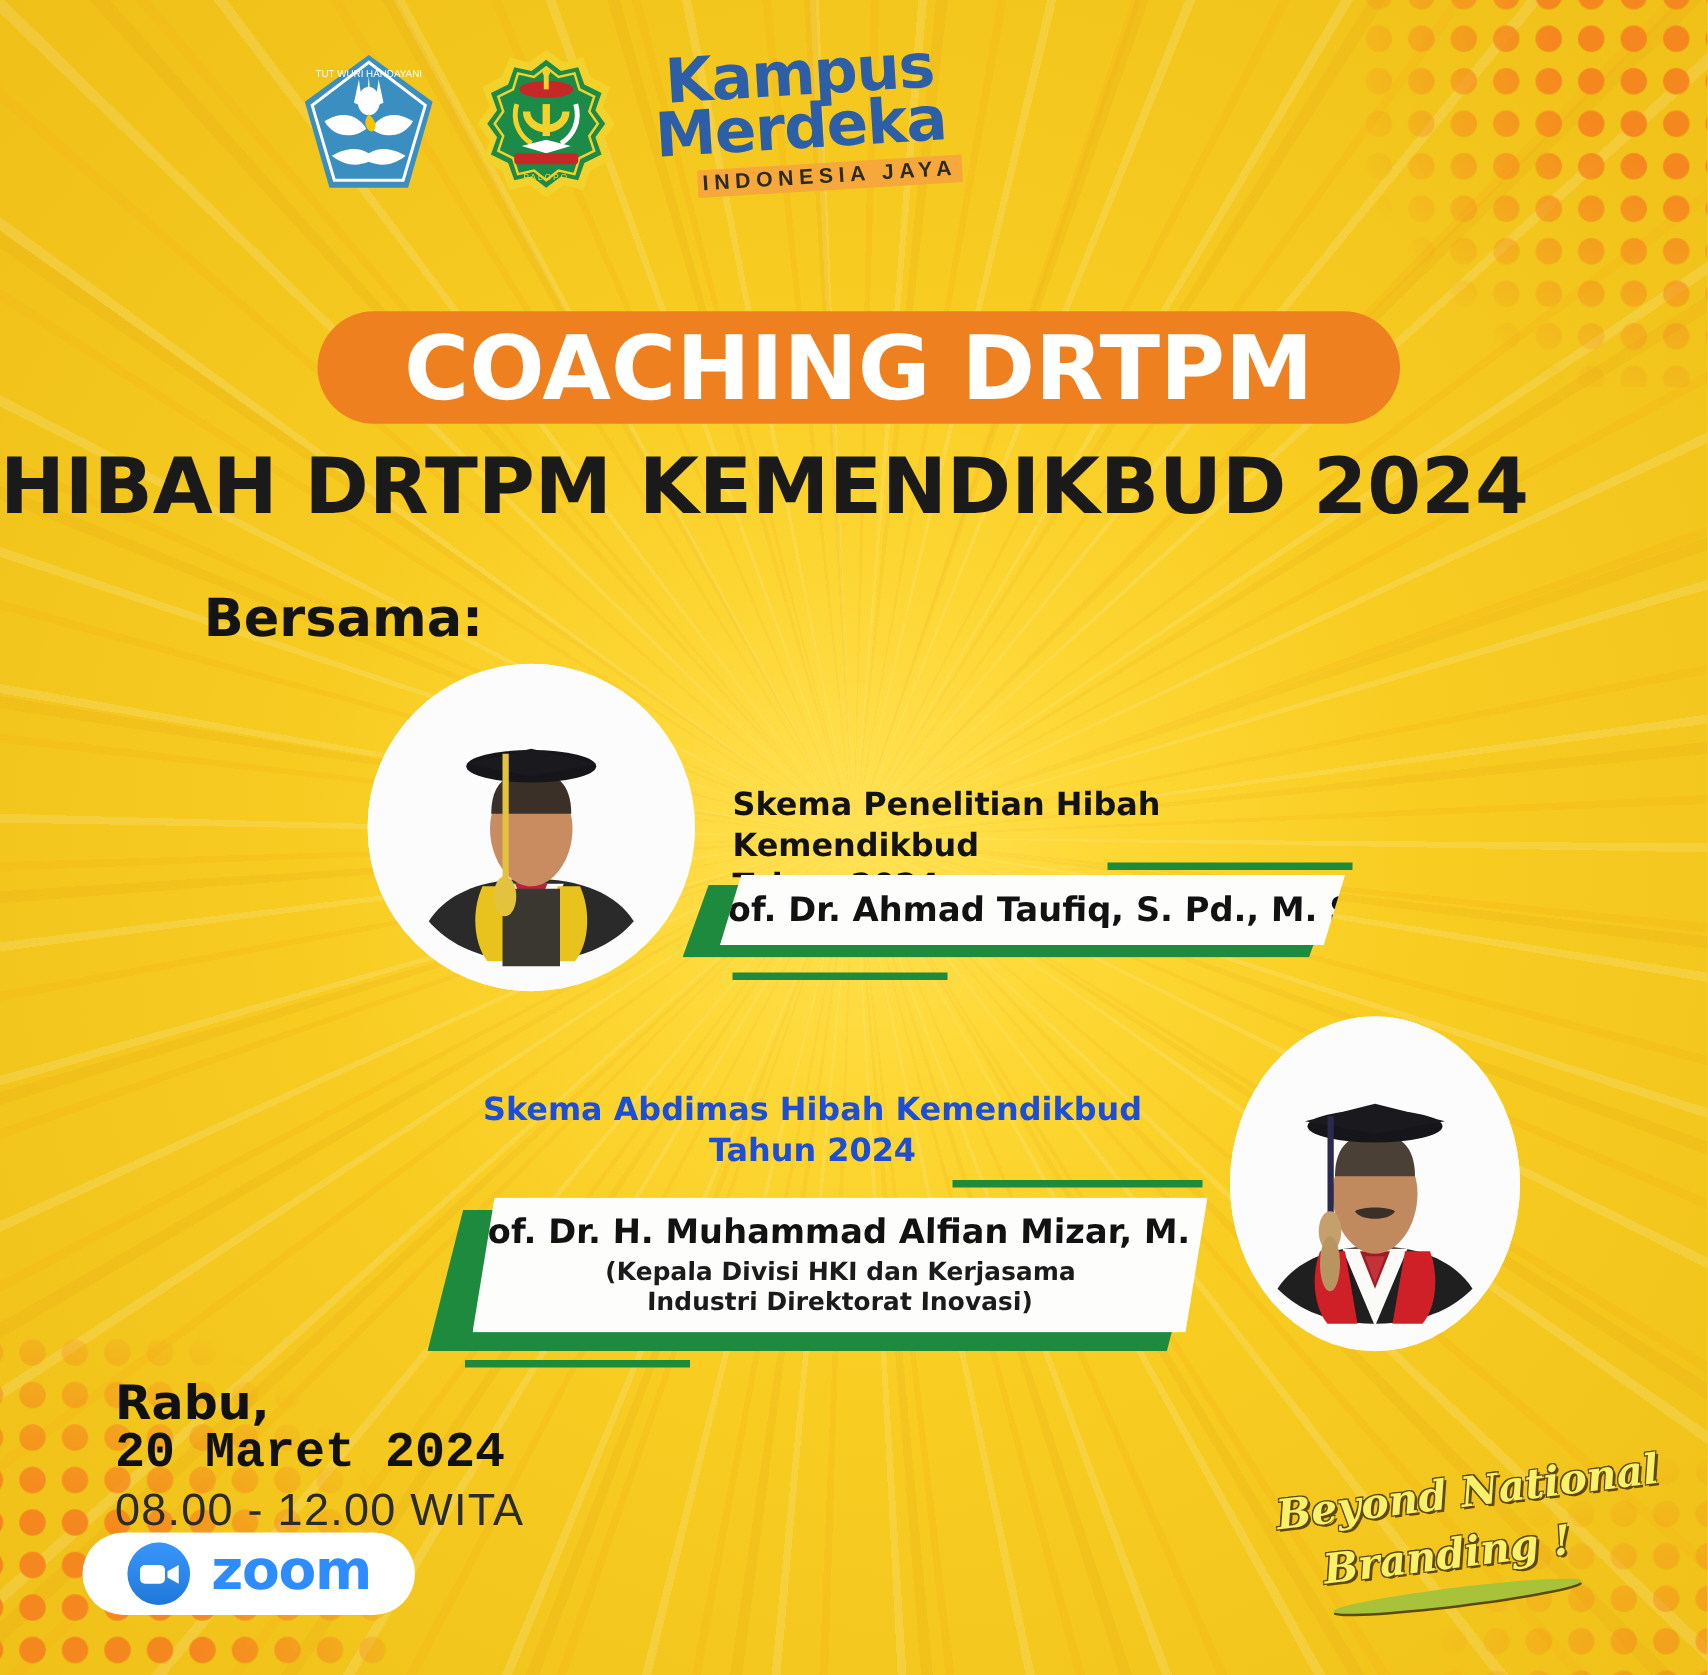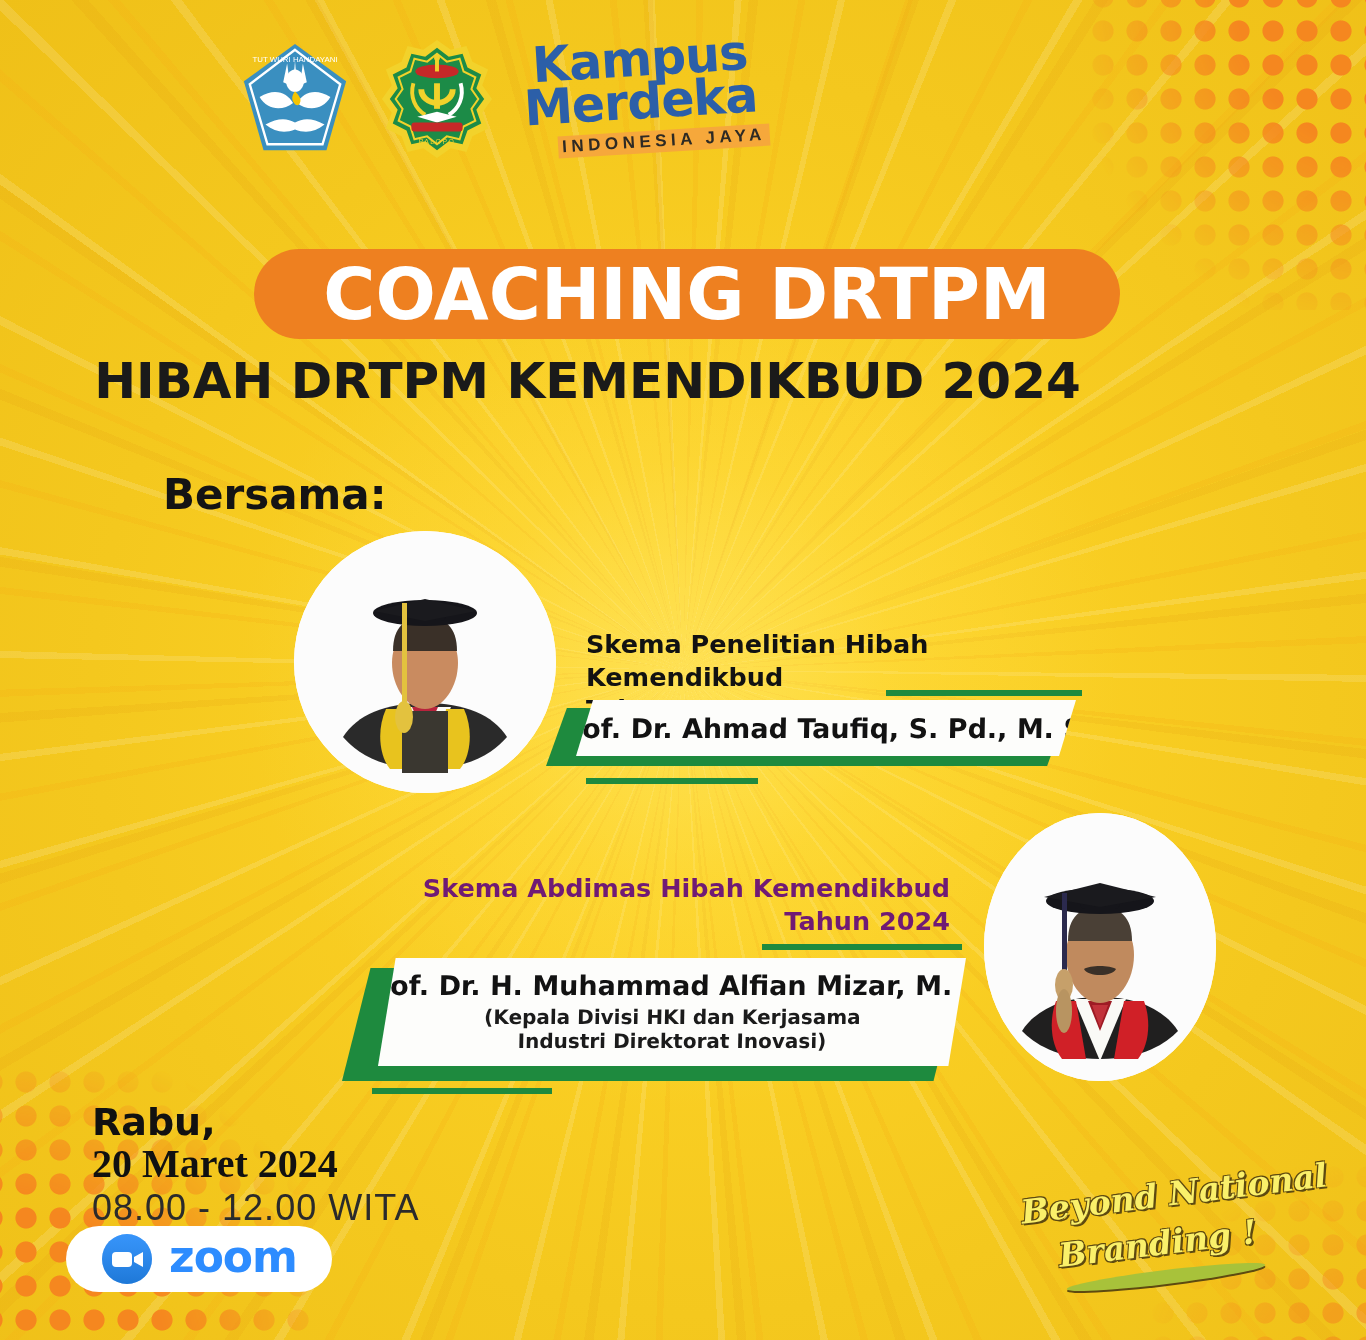"HIBAH DRTPM KEMENDIKBUD 2024" .title-sub { font-size: 50px -> 62px }
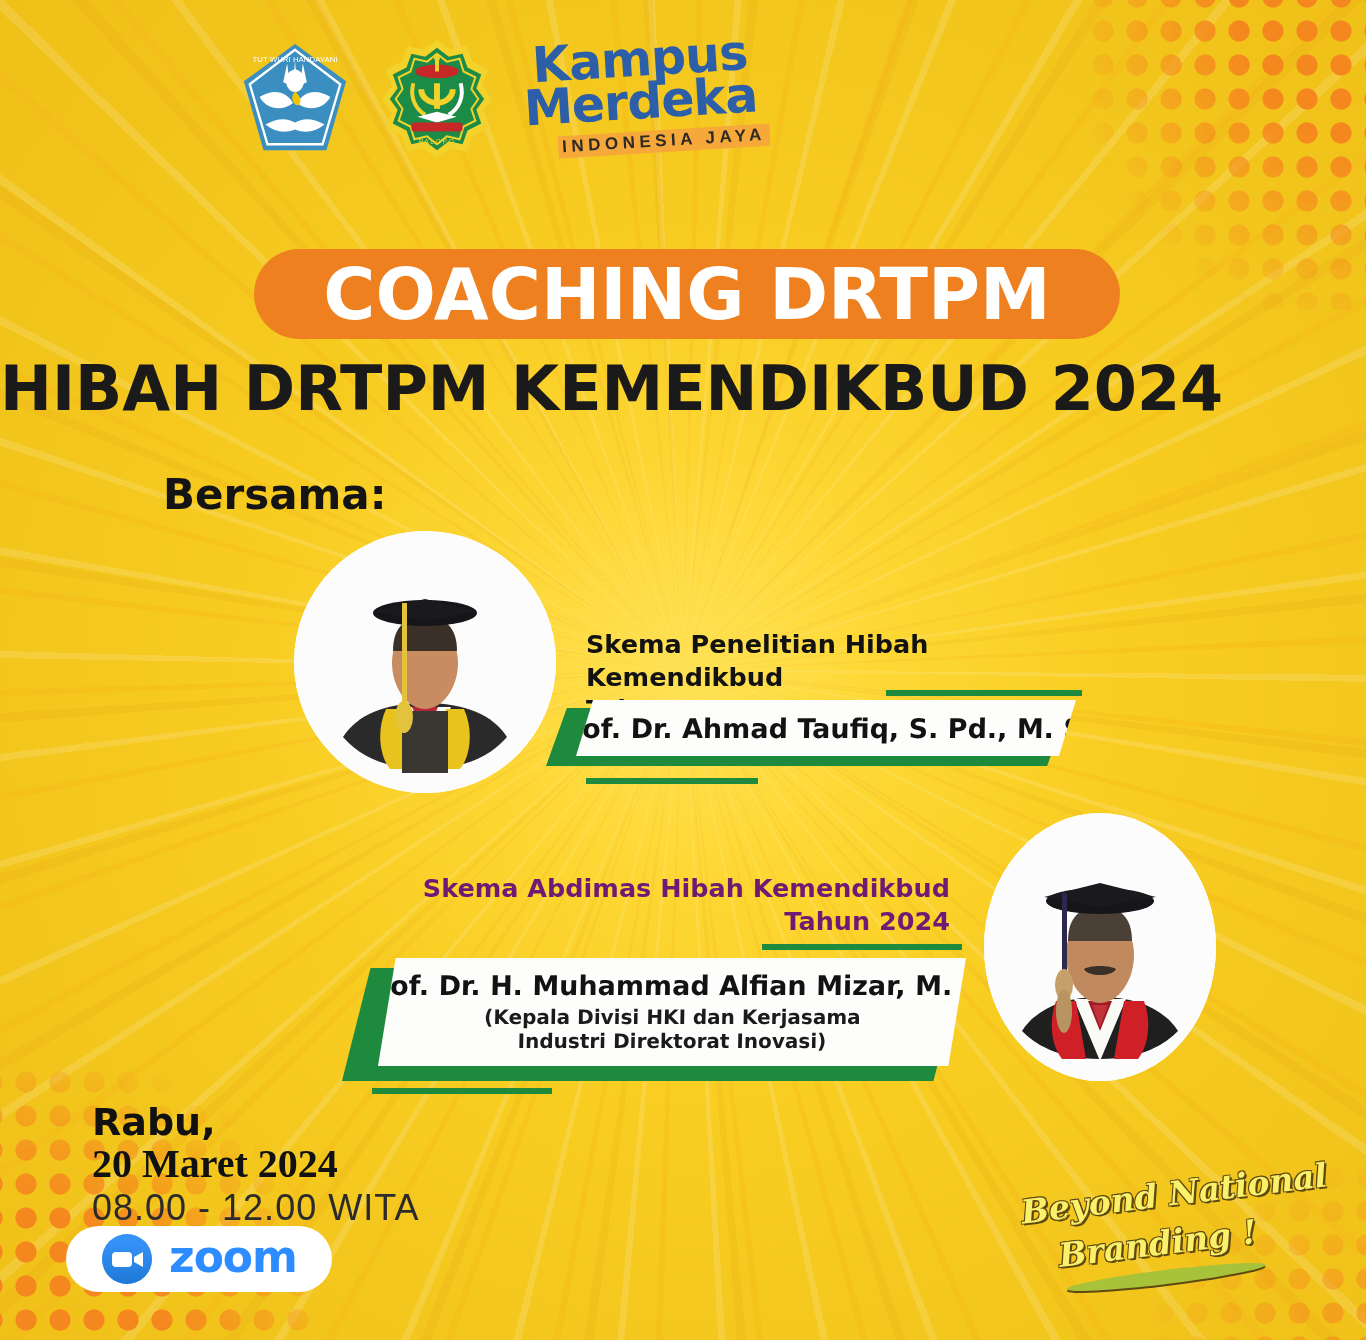"Skema Abdimas Hibah Kemendikbud" .sp2-lines { color: #701a75 -> #1d4ed8; text-align: right -> center }
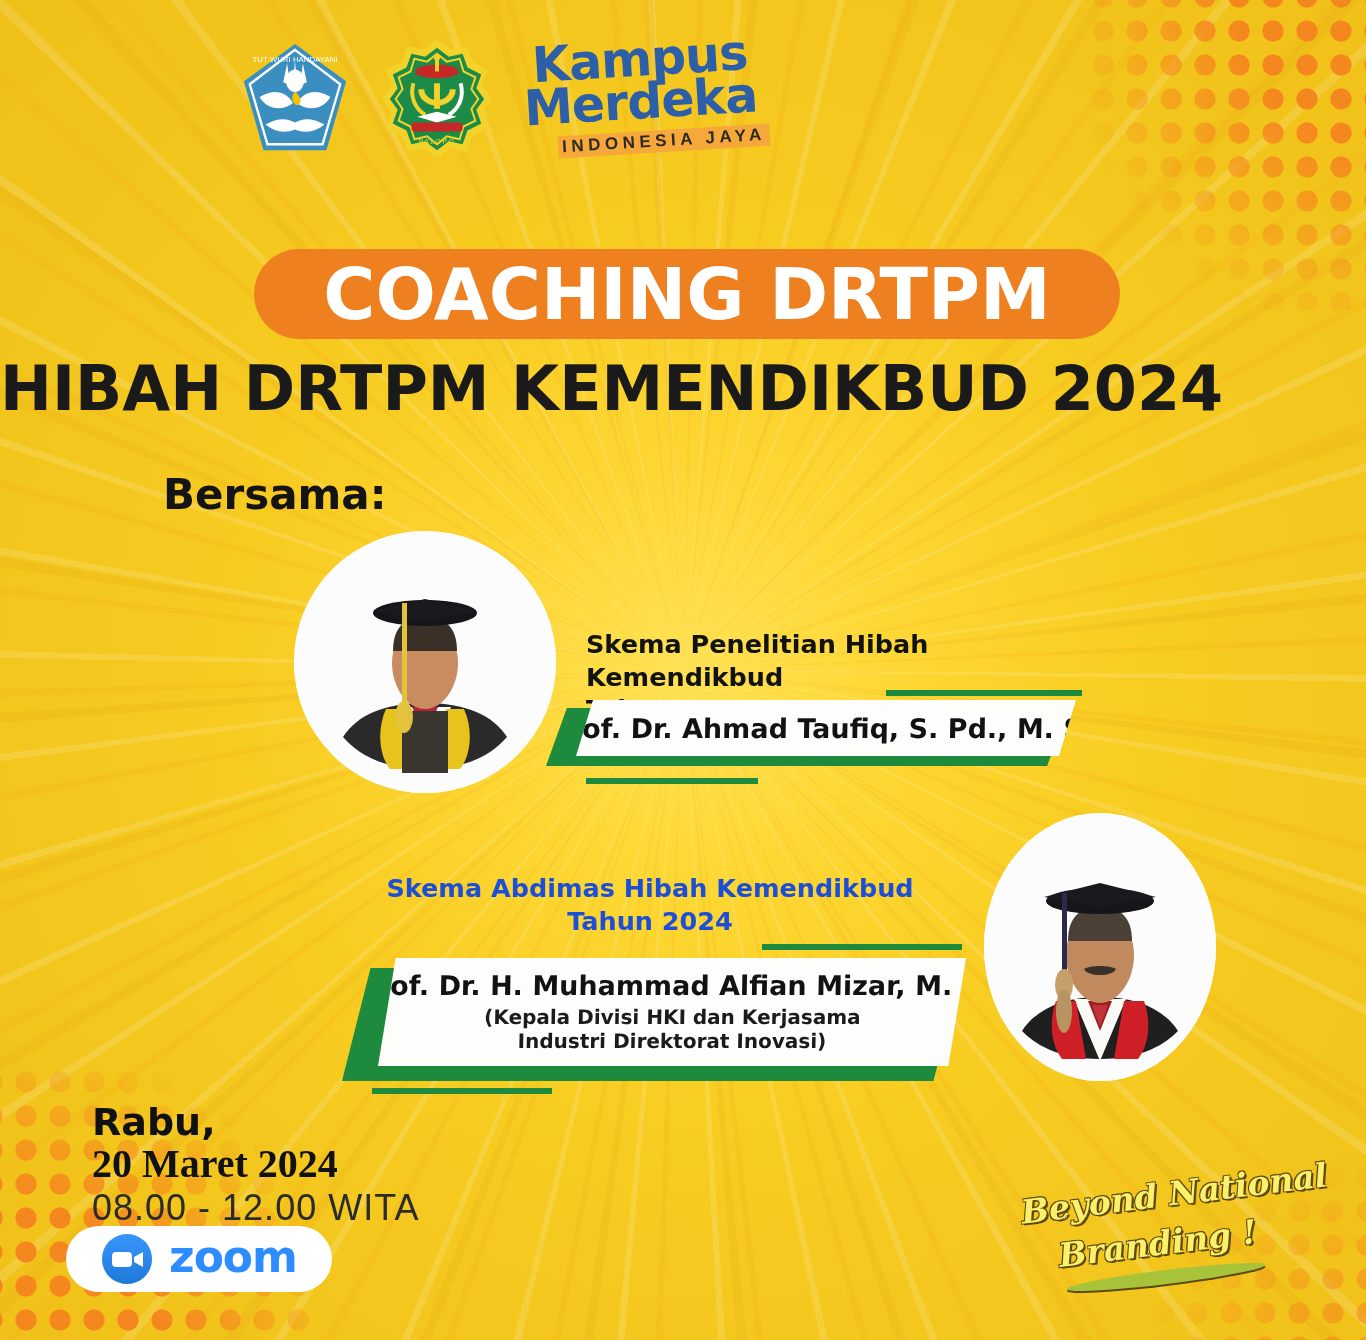"20 Maret 2024" .date-full { font-family: Liberation Serif, serif -> Liberation Mono, monospace }
